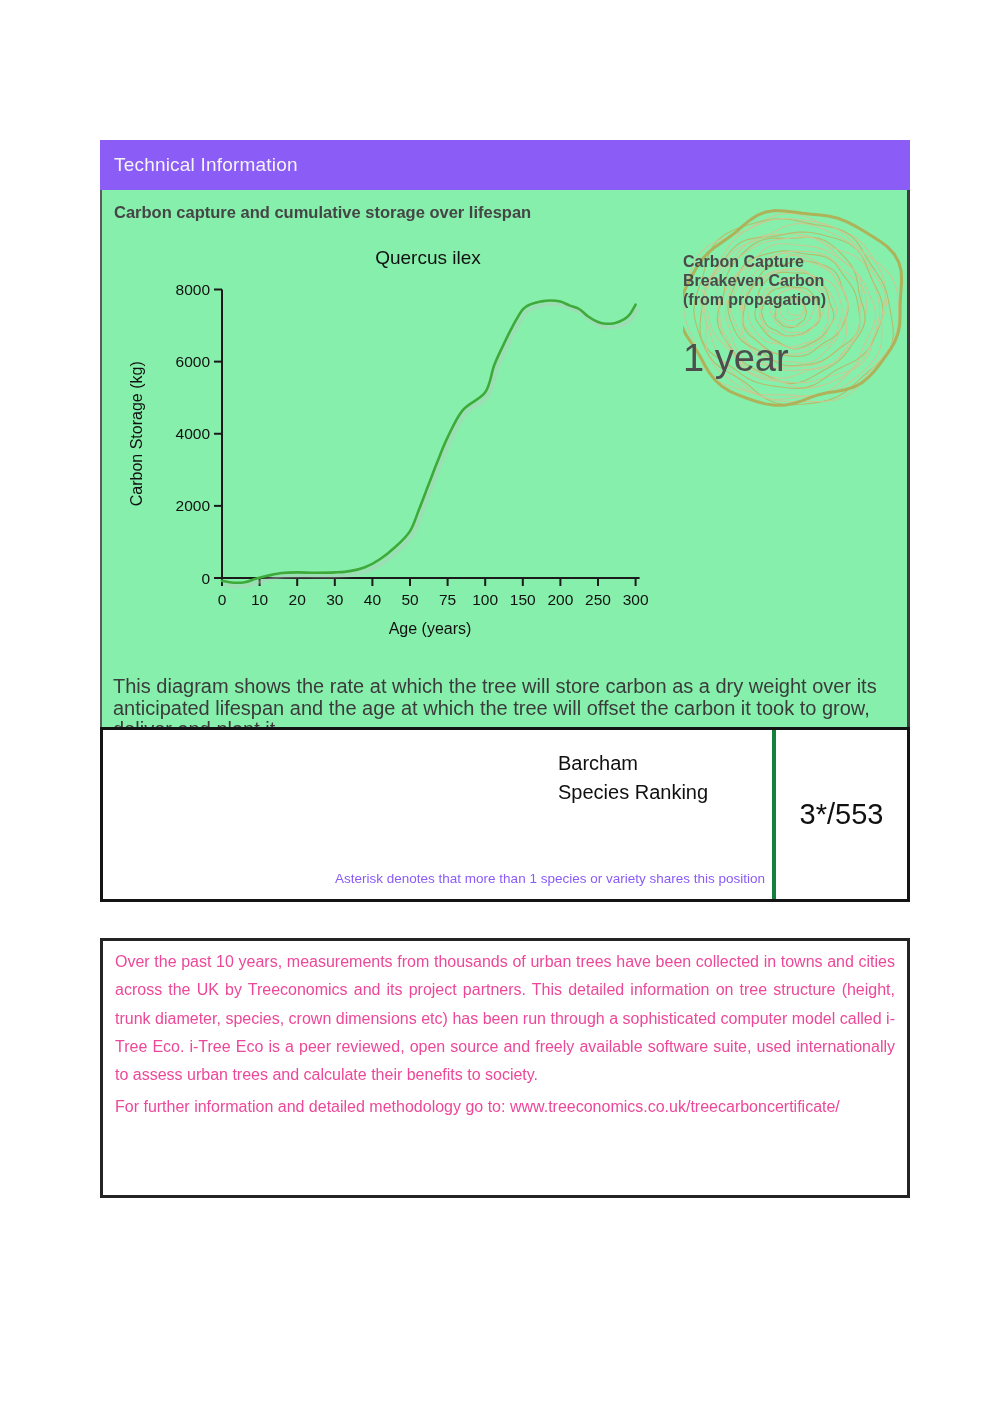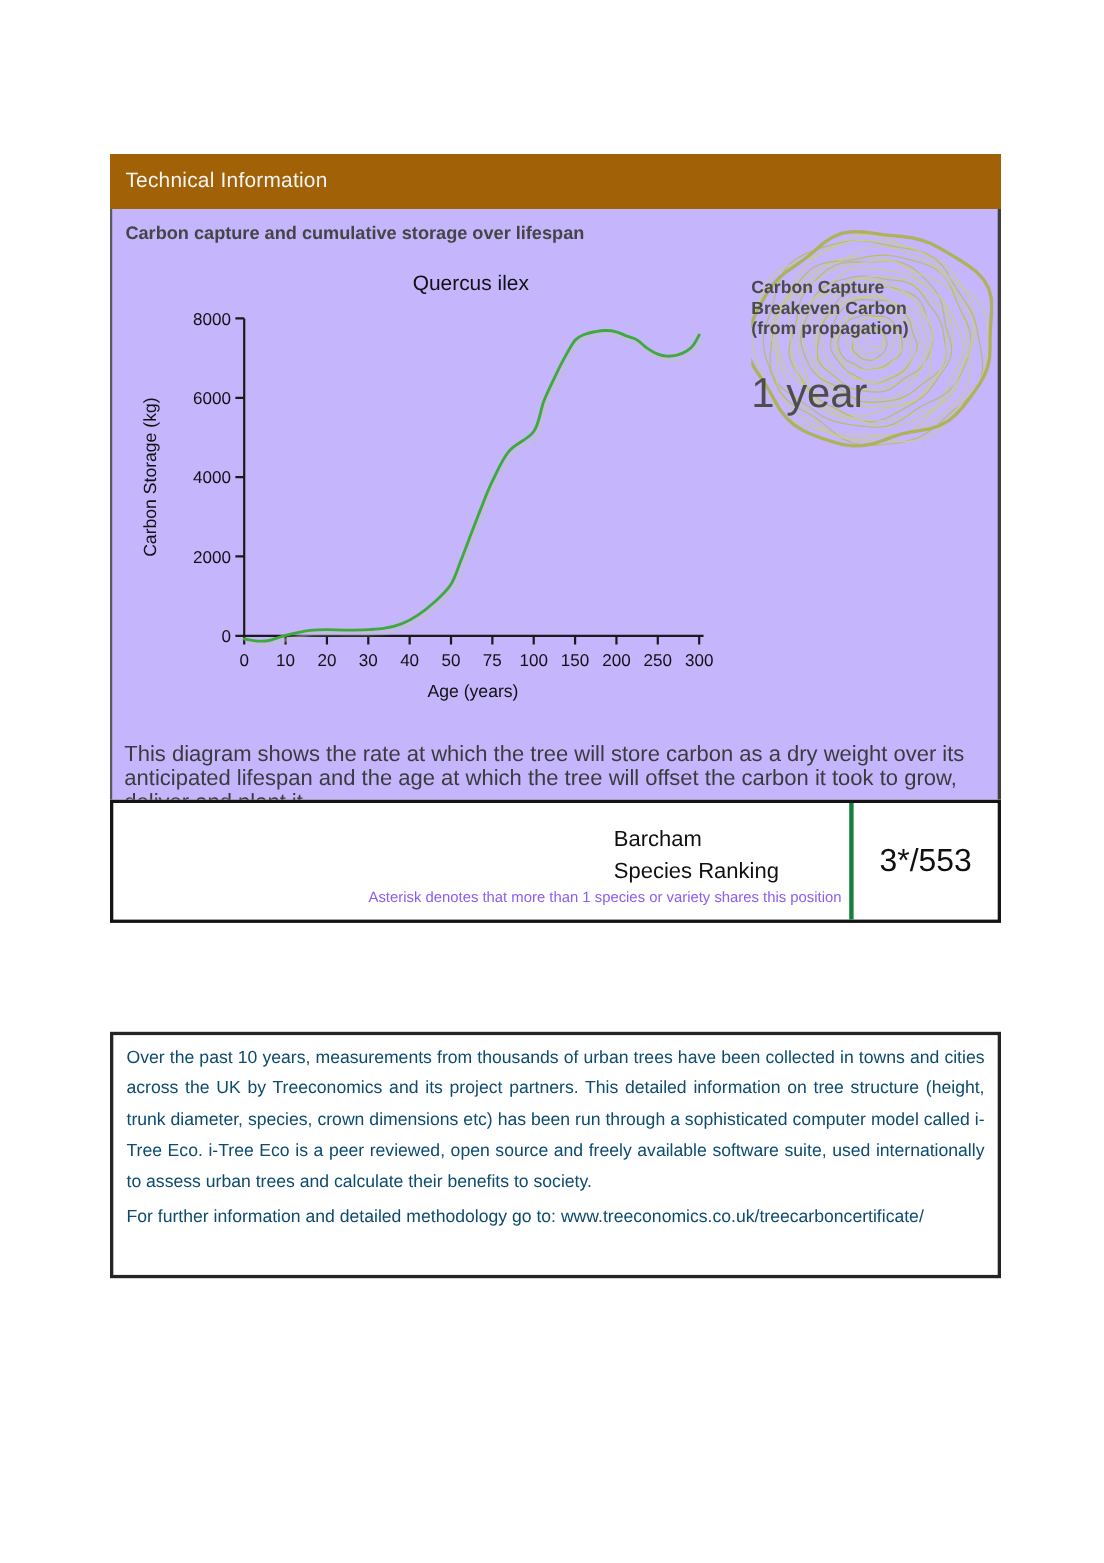"Technical Information" .bar { background: #a16207 -> #8b5cf6 }
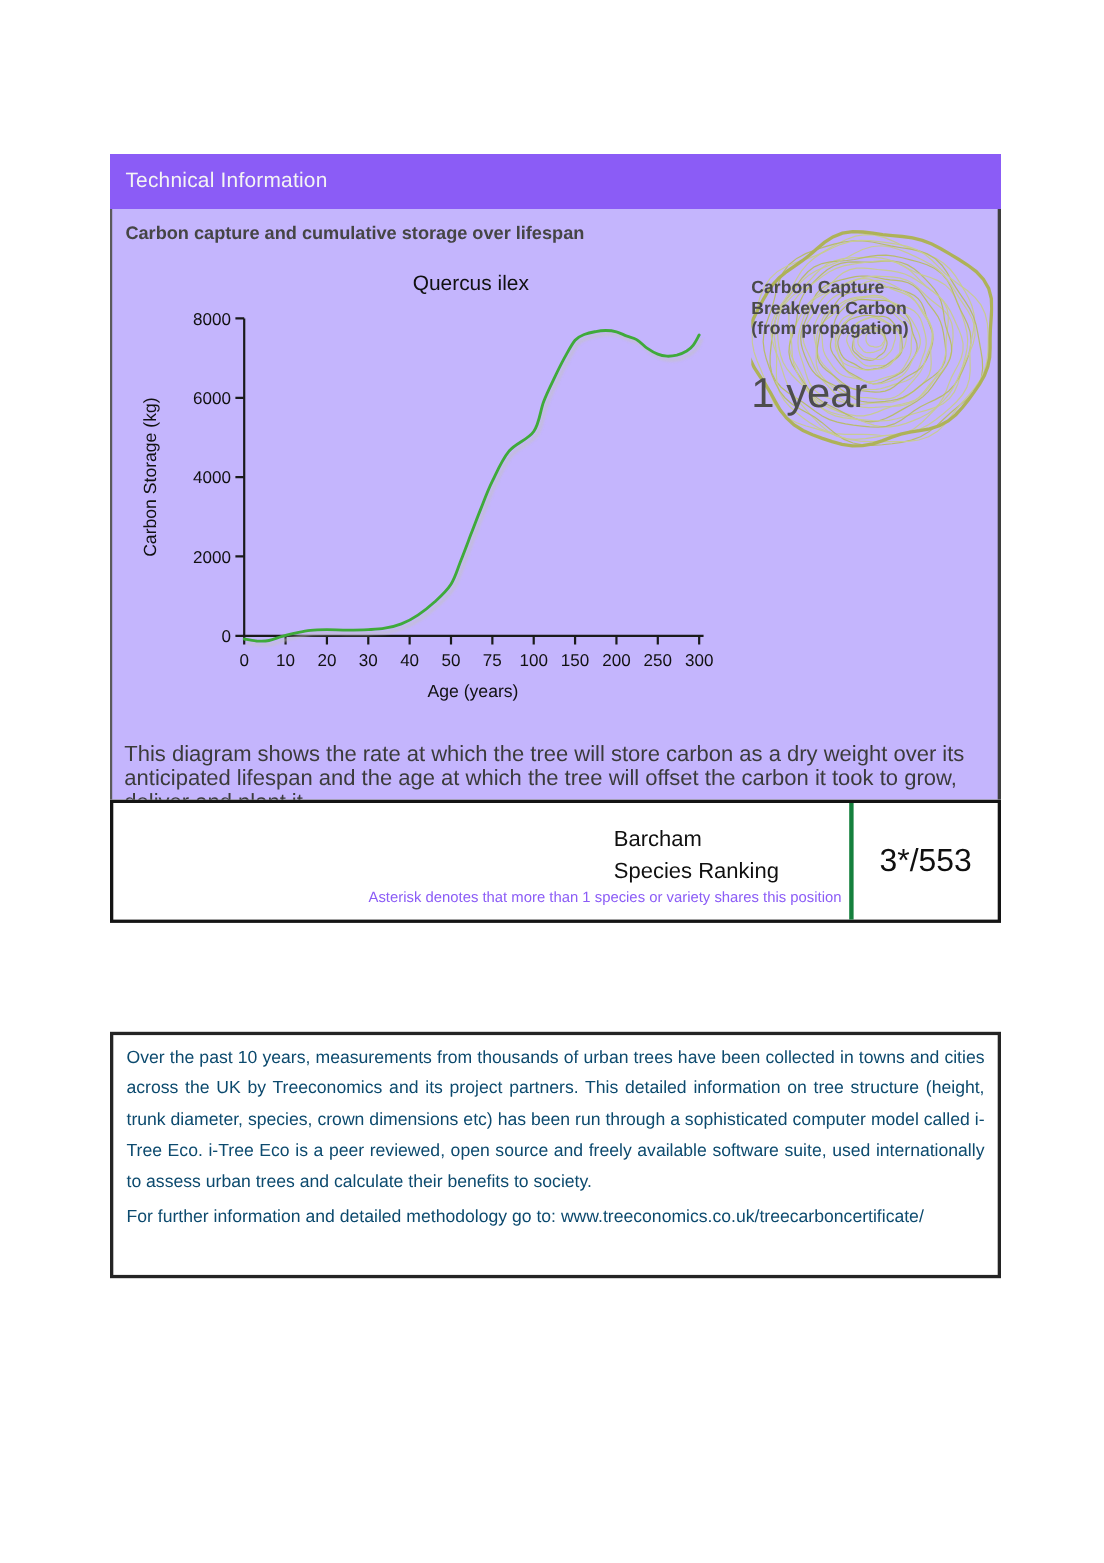"Carbon capture and cumulative storage" #tech-box { background: #c4b5fd -> #86efac }
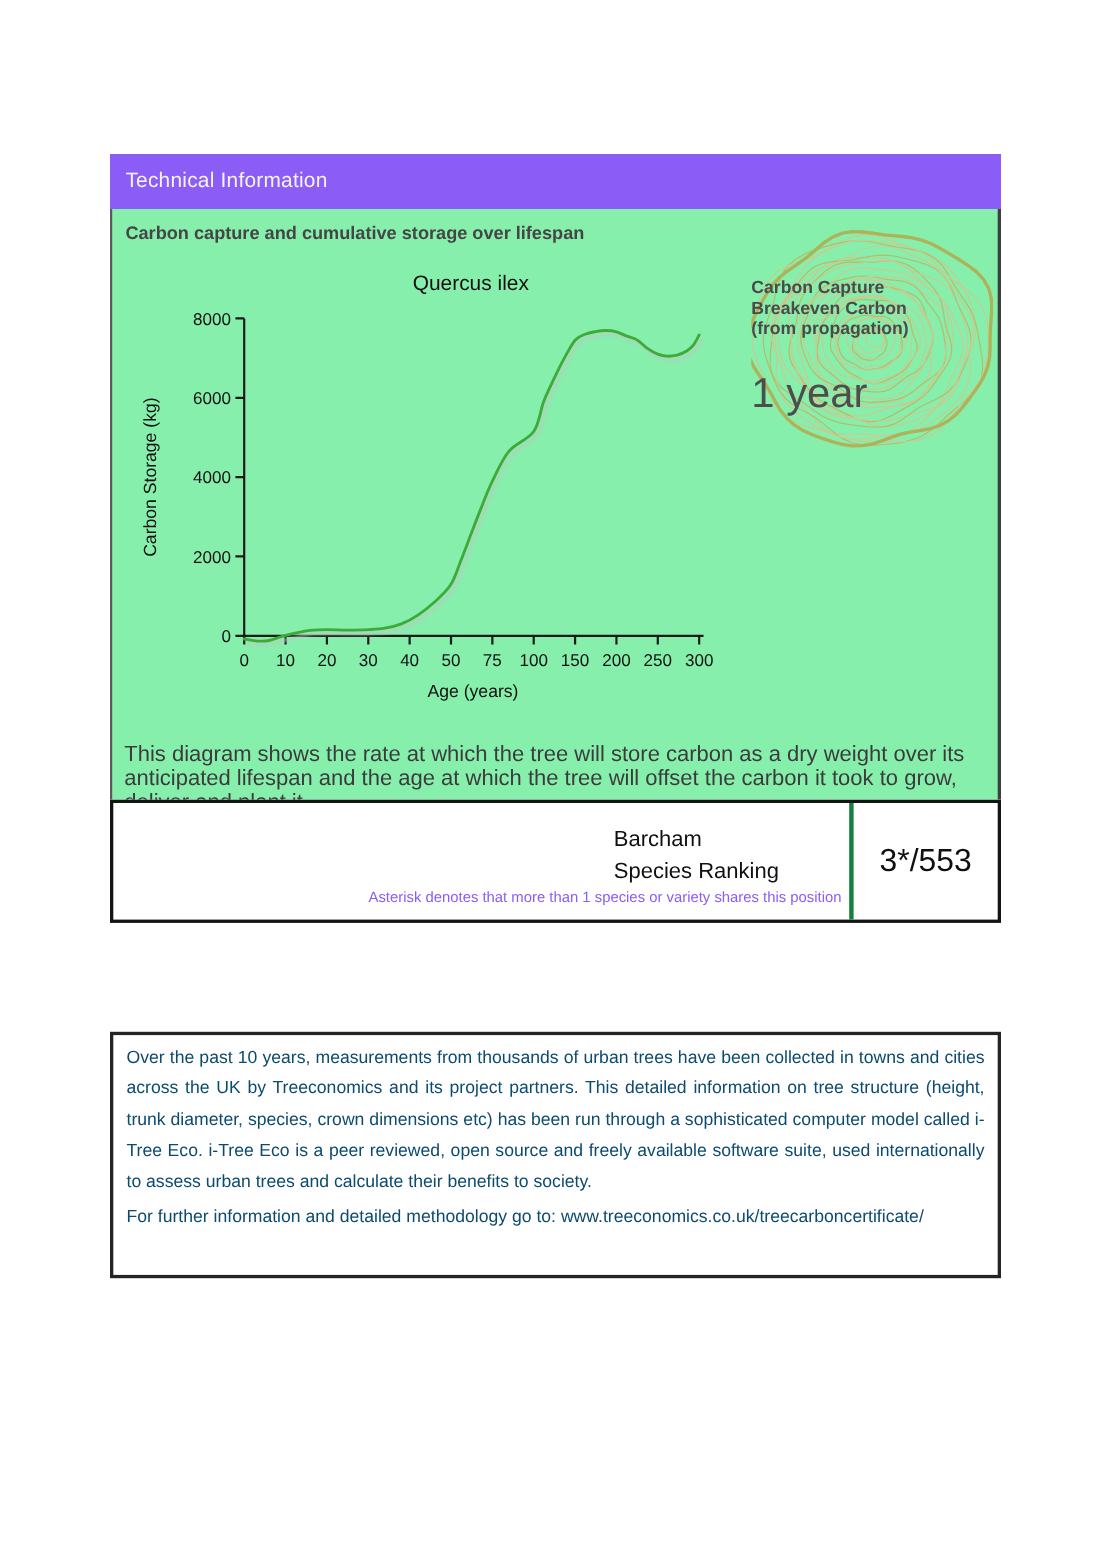"Barcham" #rank-box { height: 112px -> 175px }
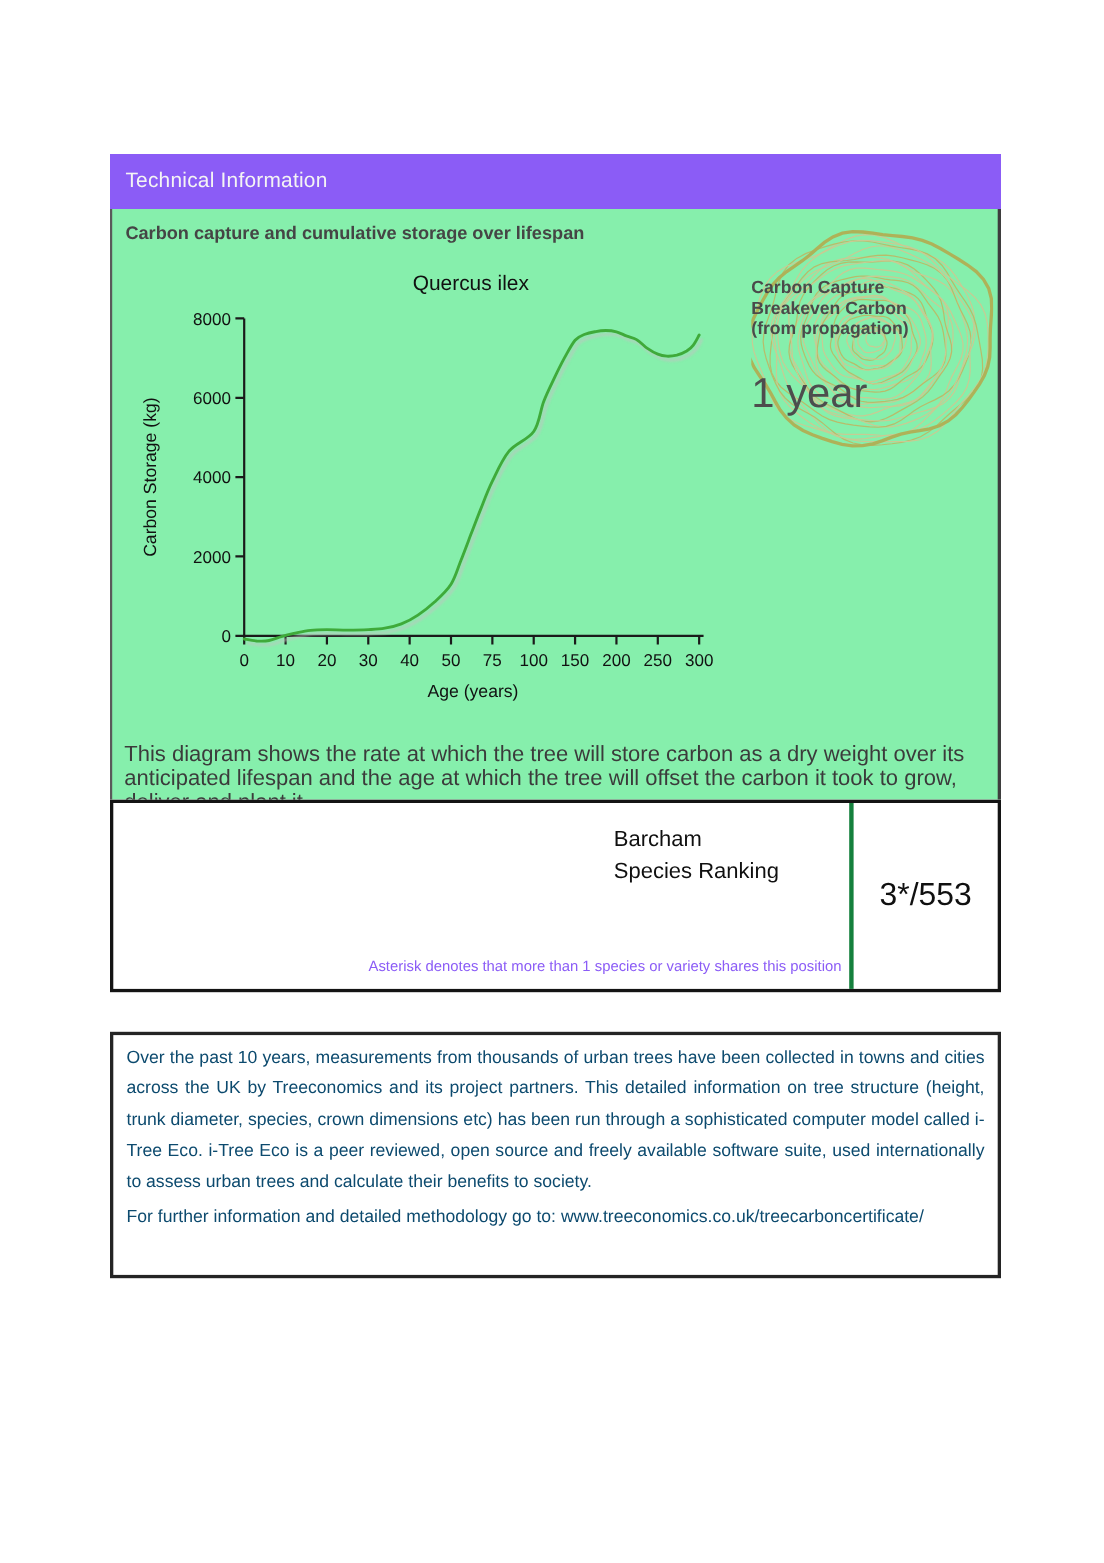"Over the past 10 years," #further-box { color: #0c4a6e -> #ec4899; height: 224px -> 260px }
